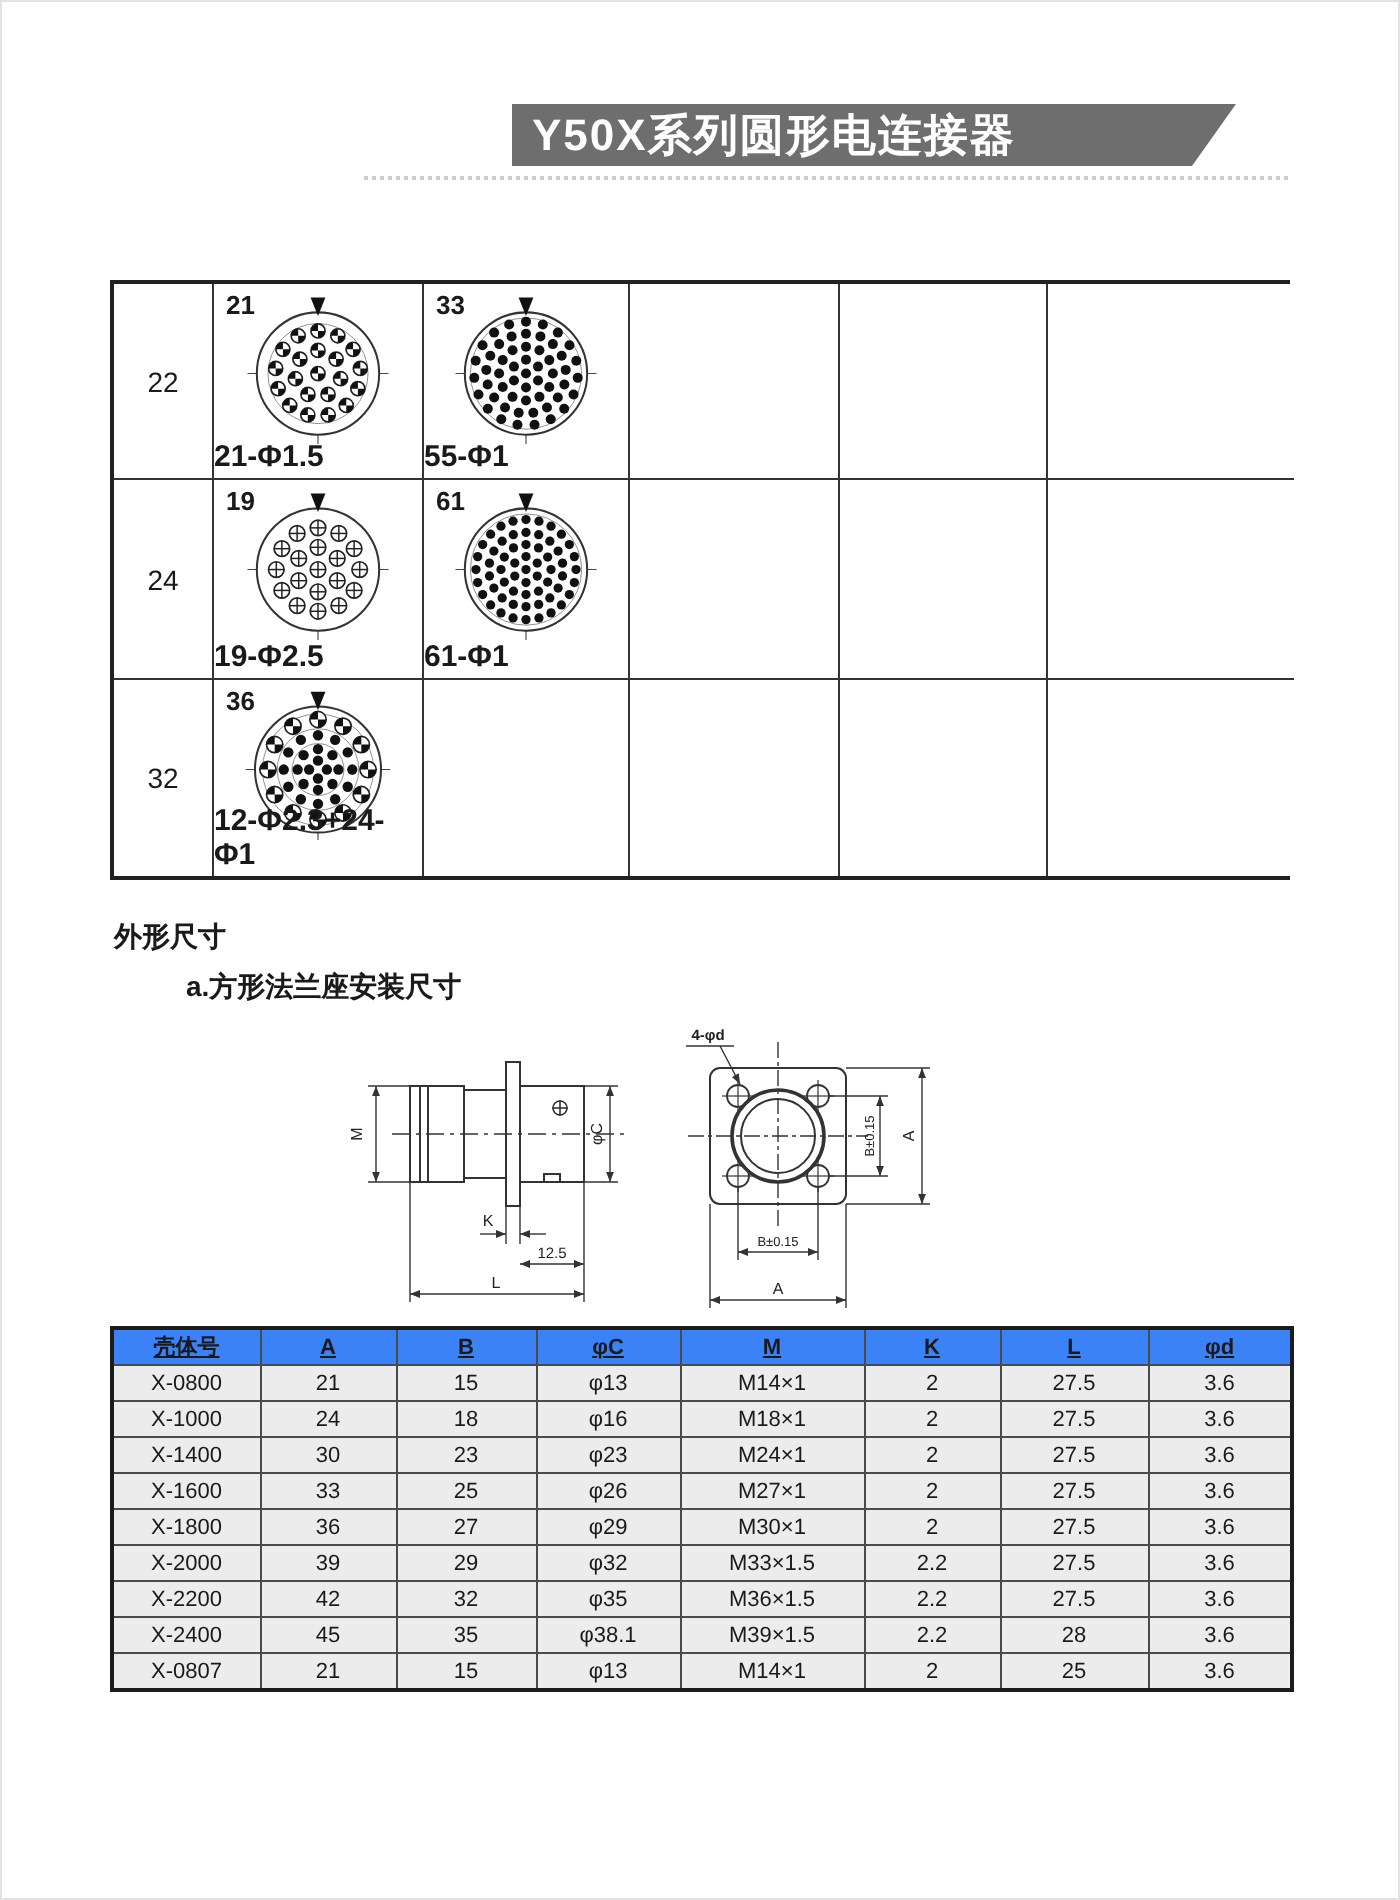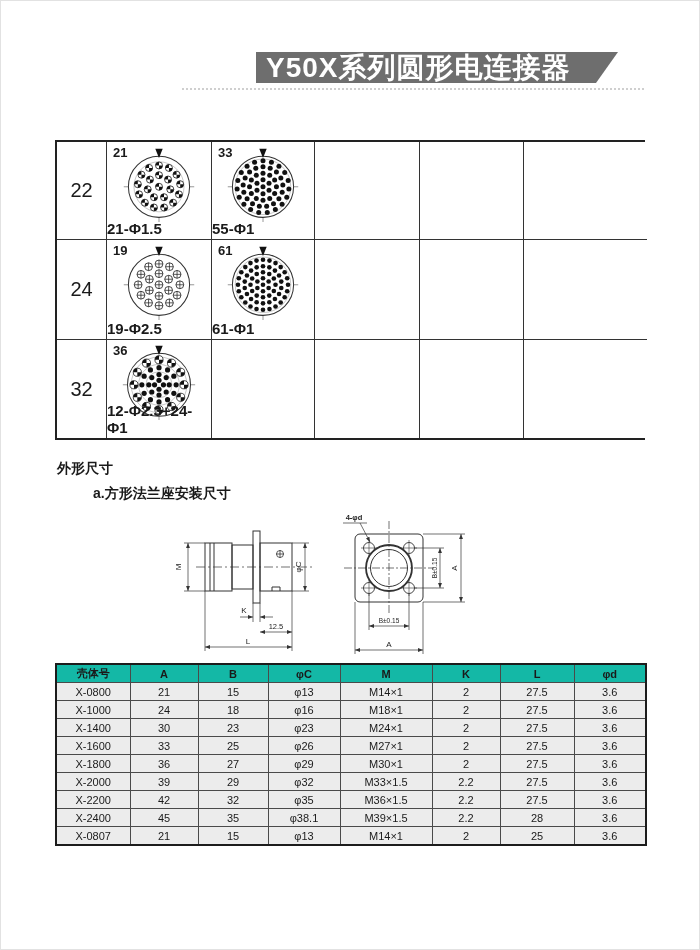"Y50X系列圆形电连接器" .banner-text { font-size: 28px -> 22px }
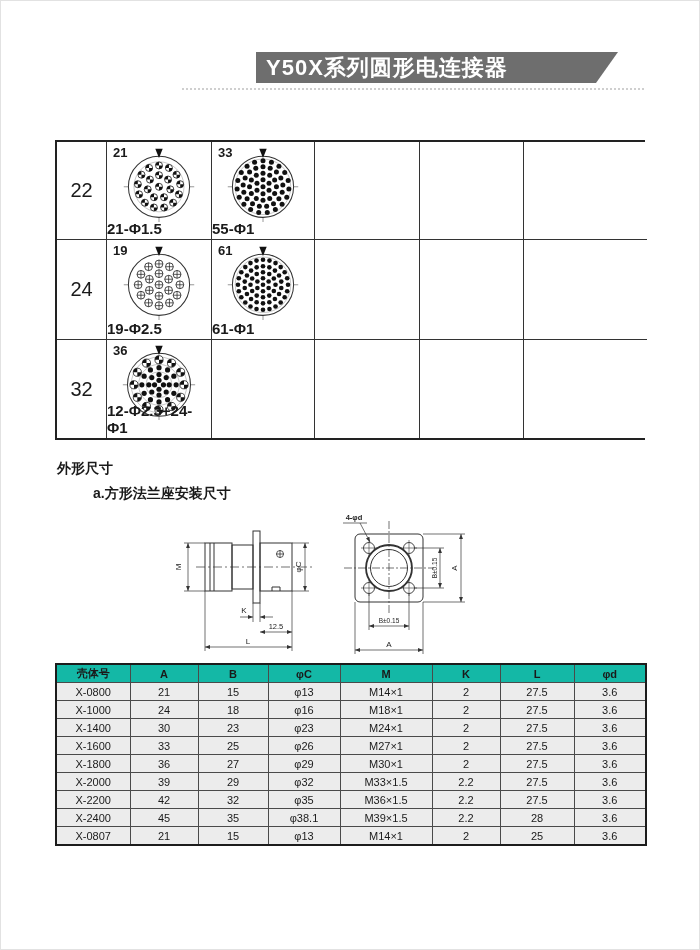"22" .shell-cell { font-size: 20px -> 14px }
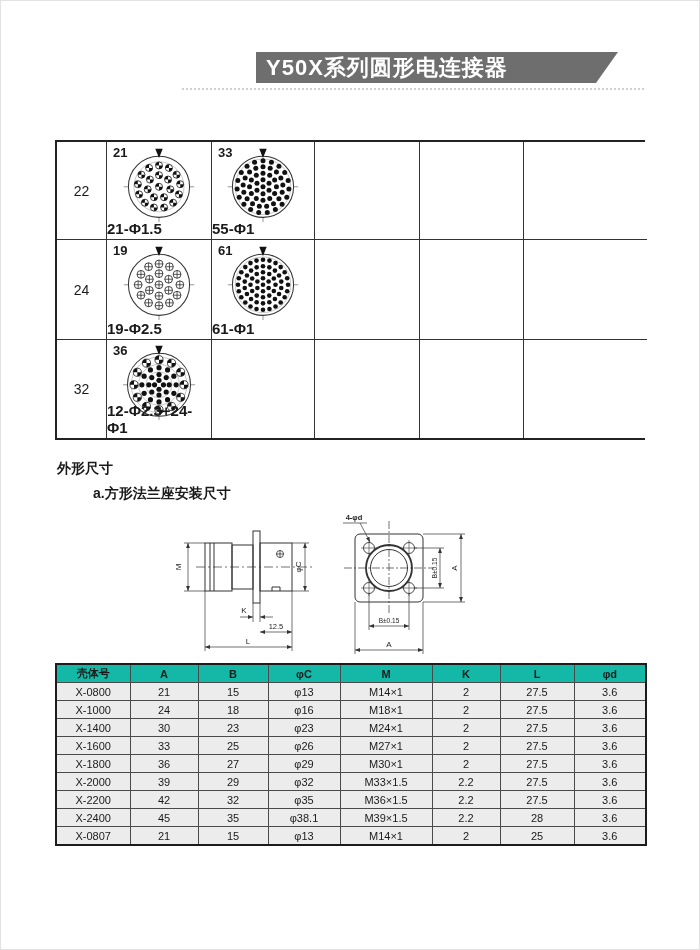"壳体号" .dim-table th { background: #14b8a6 -> #3b82f6; text-decoration: none -> underline }
